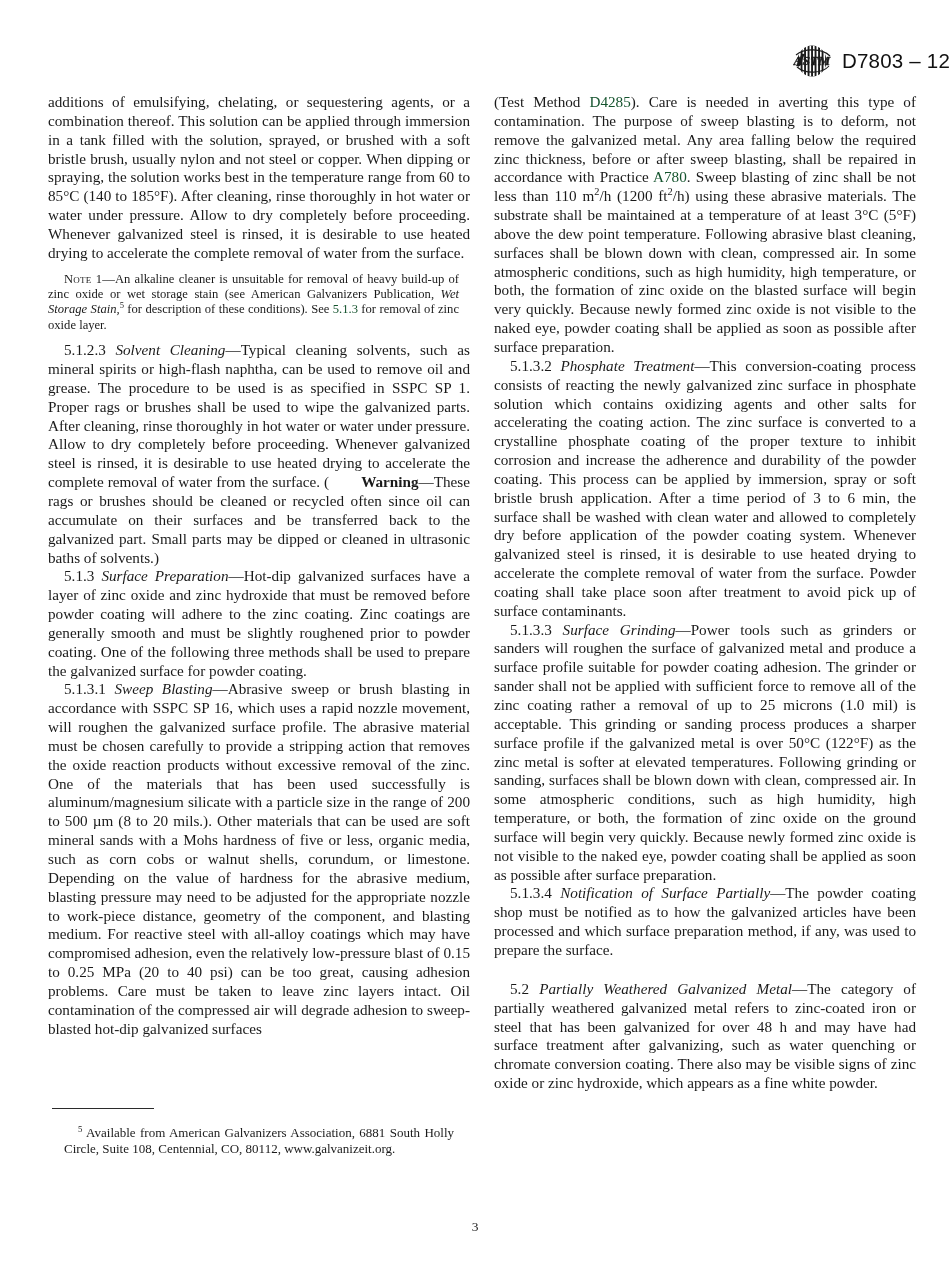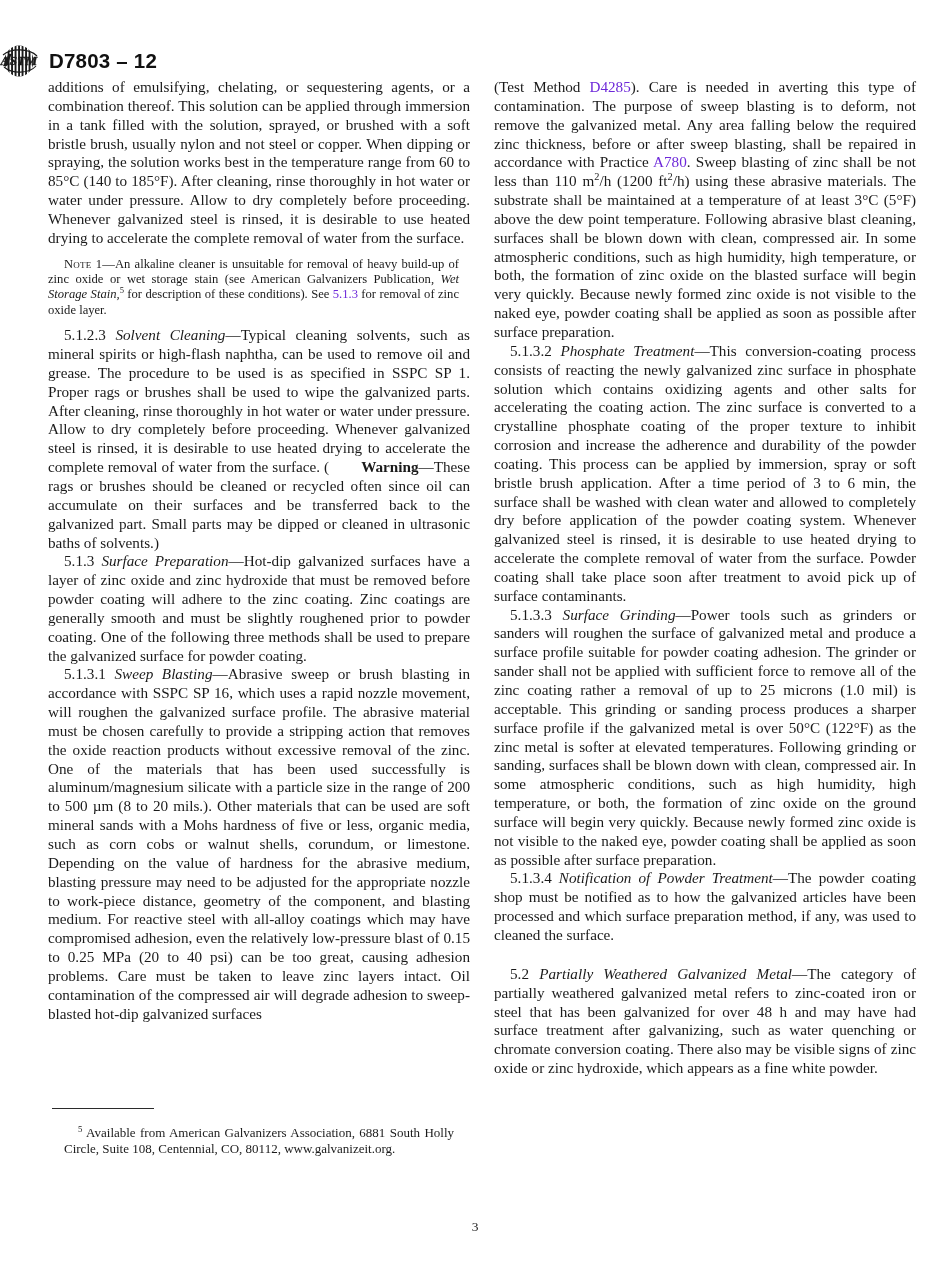"ASTM" .page-header { justify-content: flex-start -> flex-end }
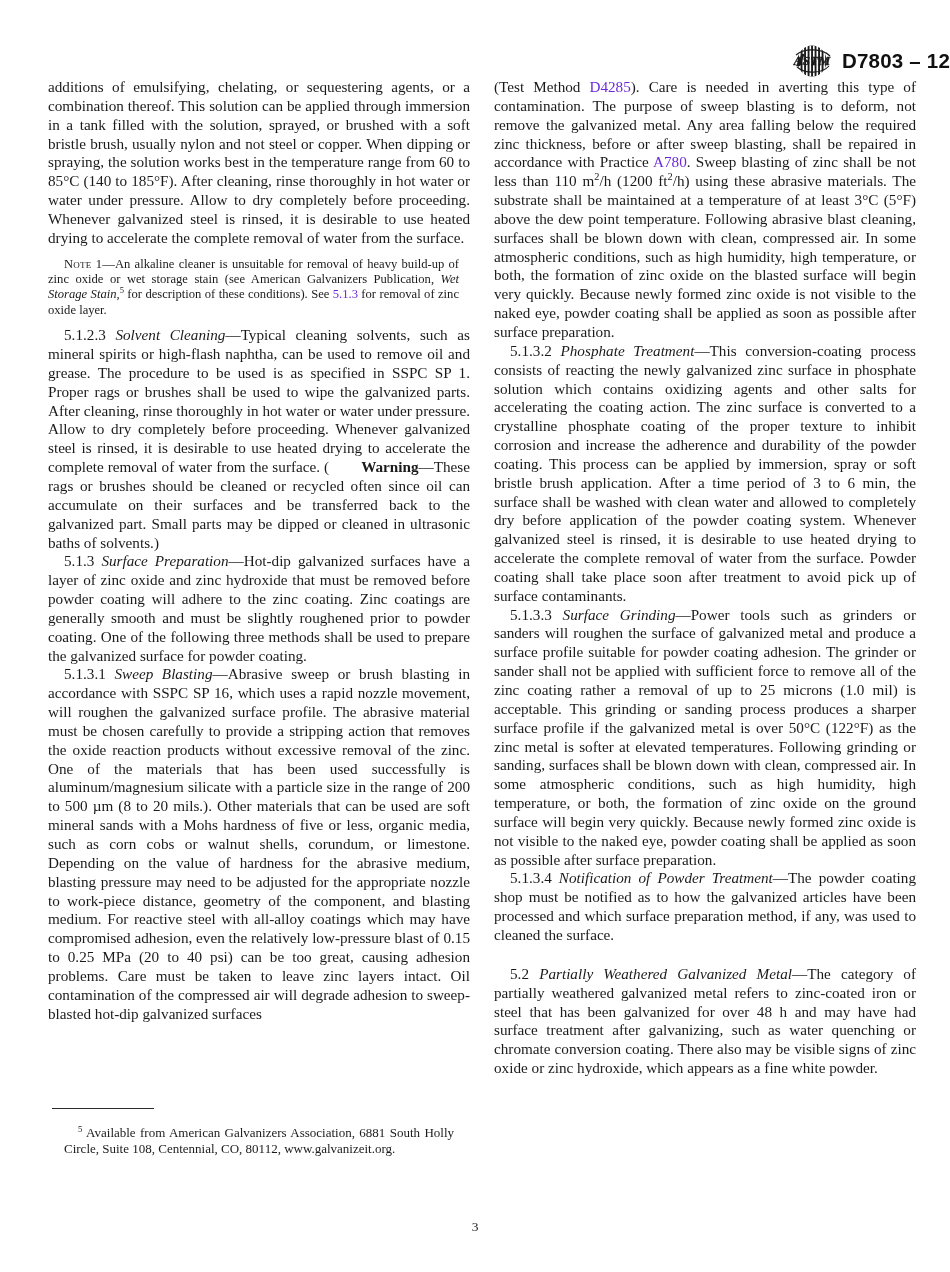"D7803 – 12" .header-designation { font-weight: bold -> normal }
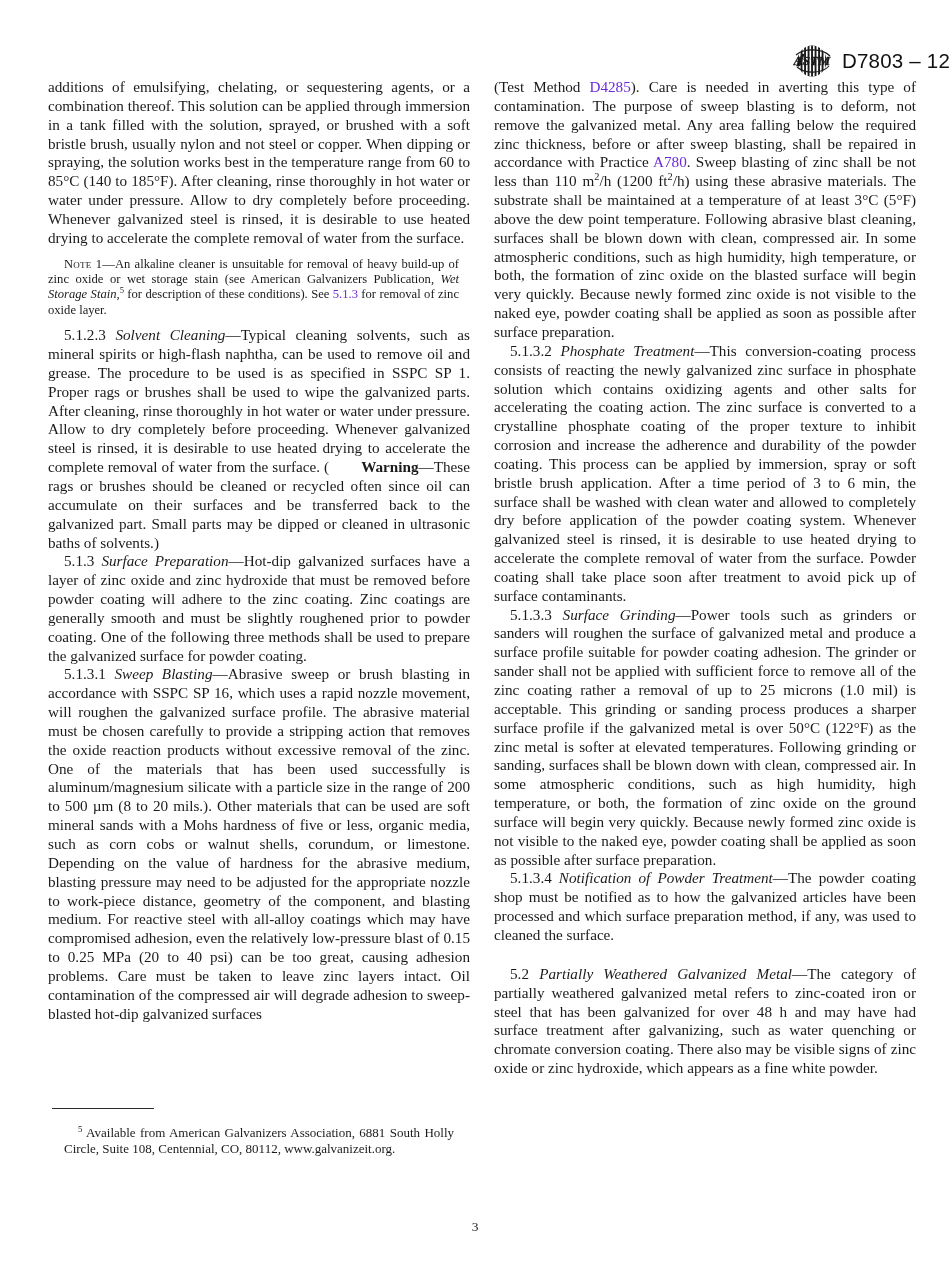"additions of emulsifying, chelating, or" .columns { top: 78px -> 93px }
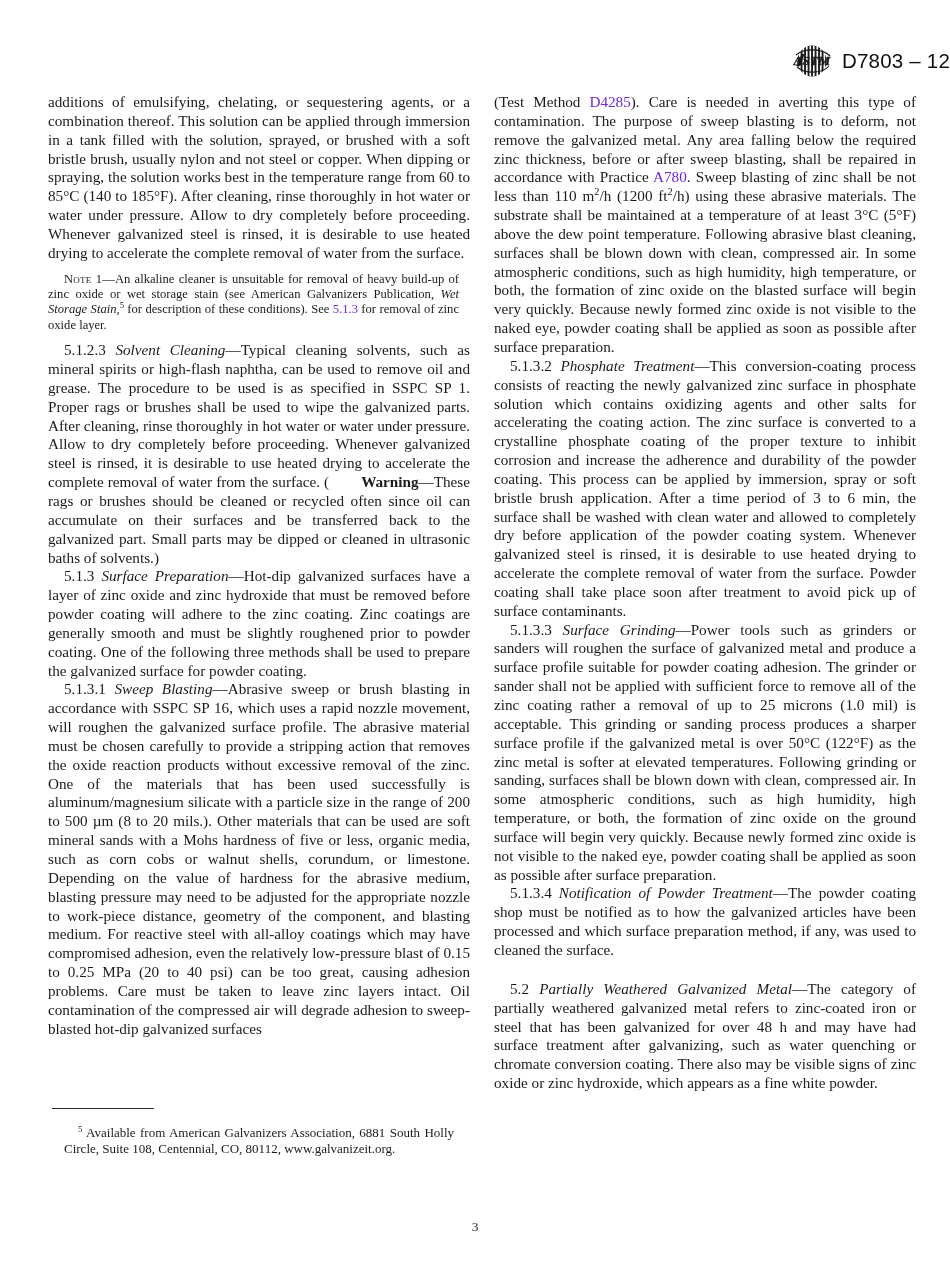"D4285" .lnk { color: #6d28d9 -> #14532d }
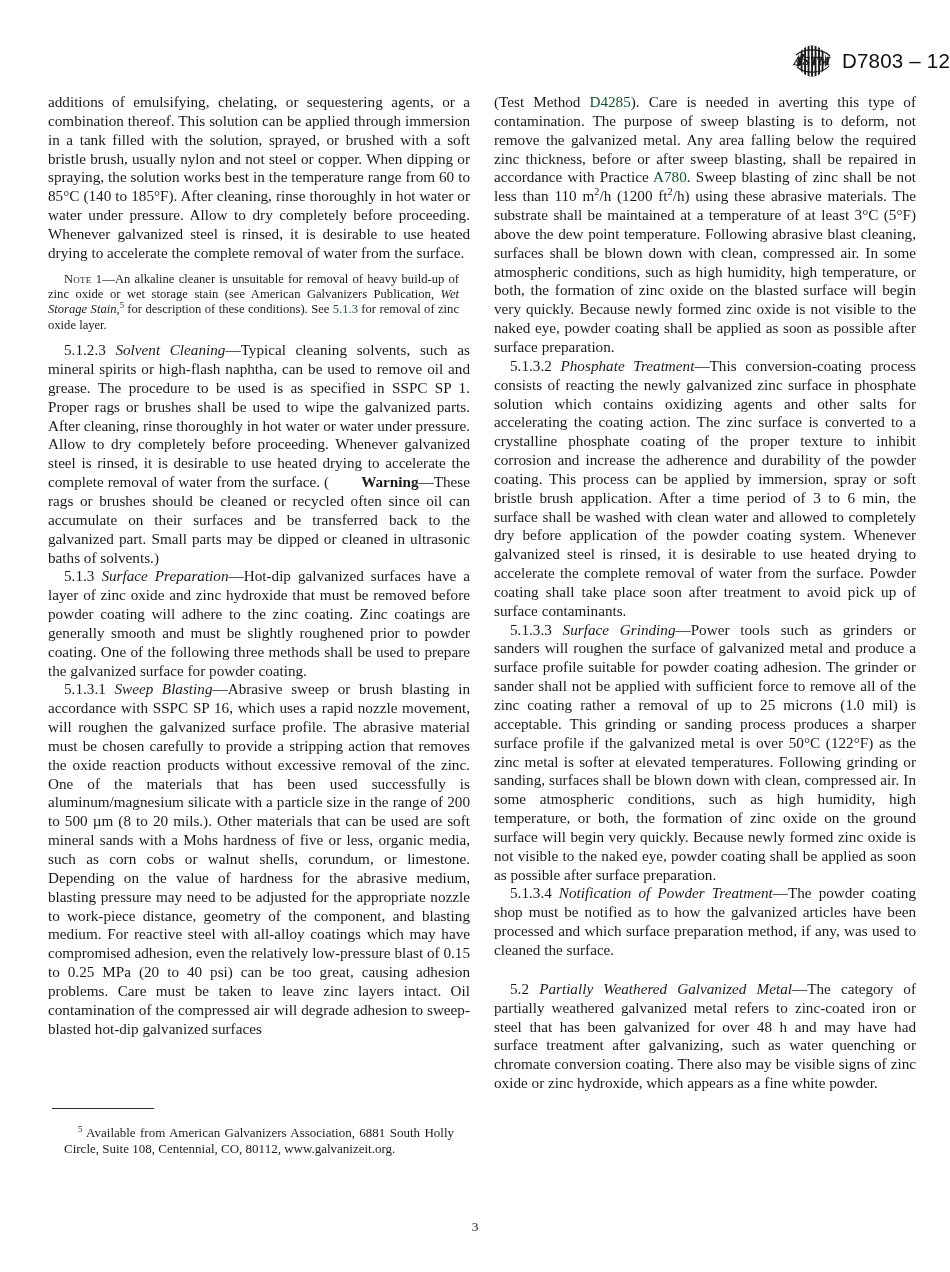"Notification of Powder Treatment" span.it { text: Powder Treatment -> Surface Partially }
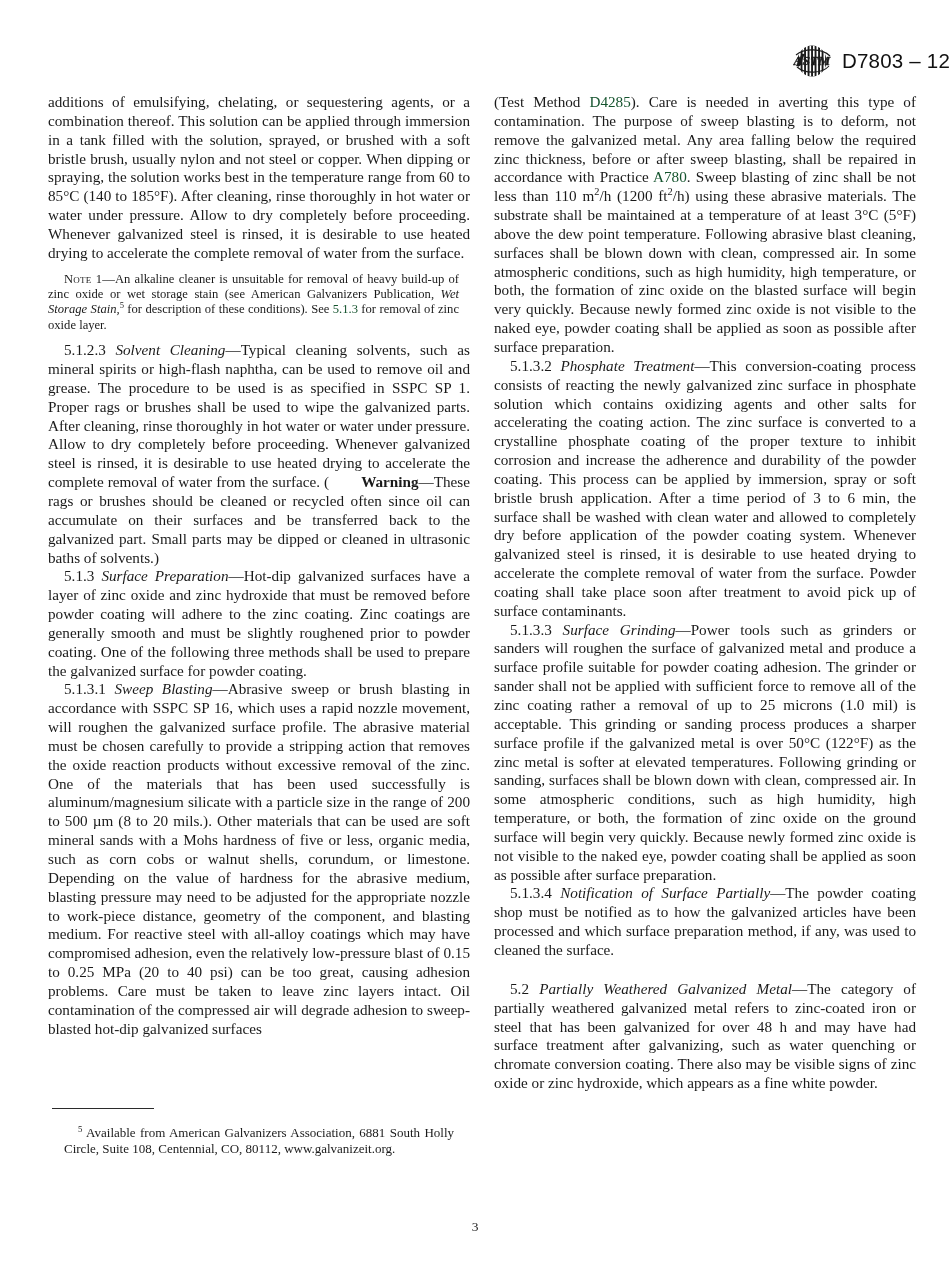"The powder coating shop must" span { text: cleaned -> prepare }
